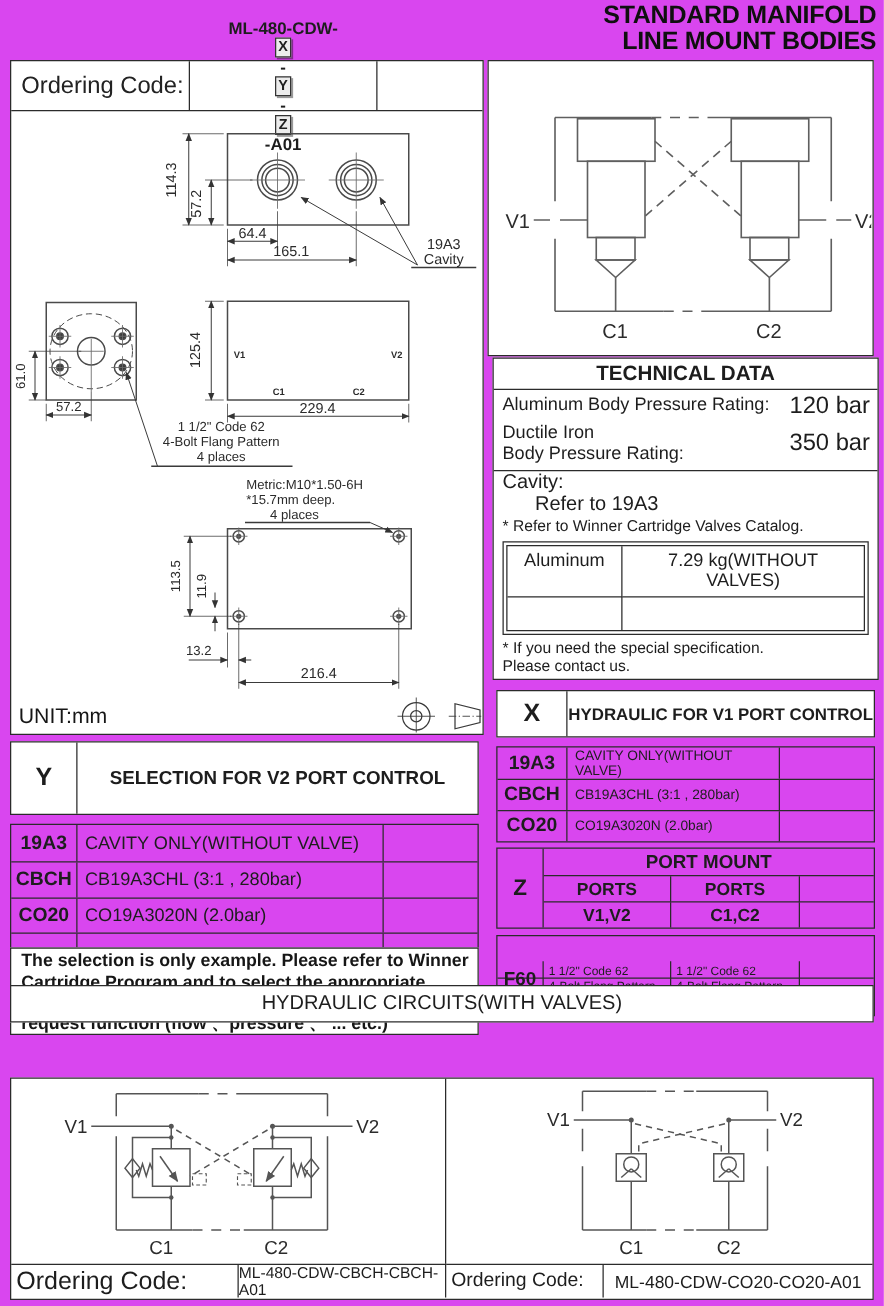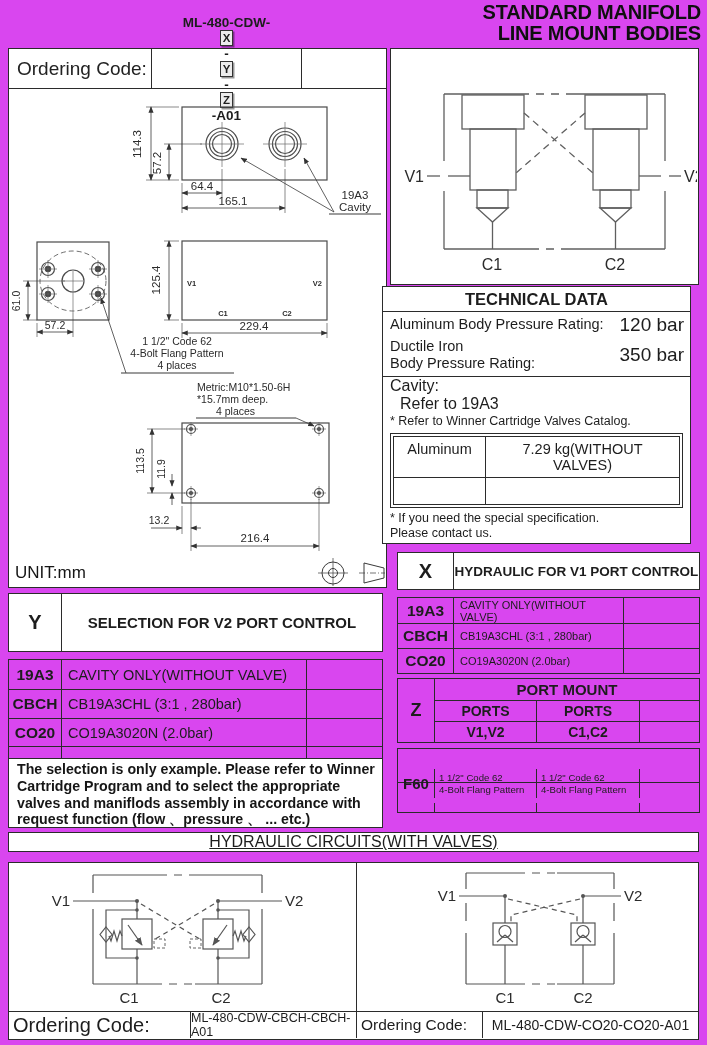"TECHNICAL DATA" div.panel { left: 382px -> 394px }
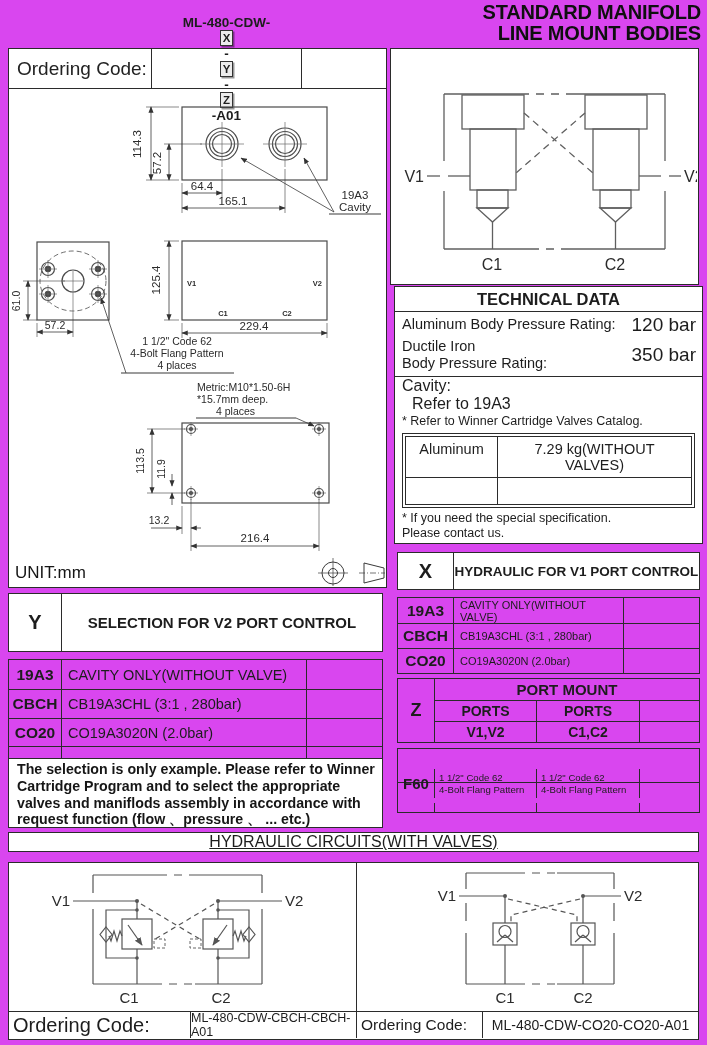"Refer to 19A3" .td-cavity .c2 { margin-left: 10px -> 26px }
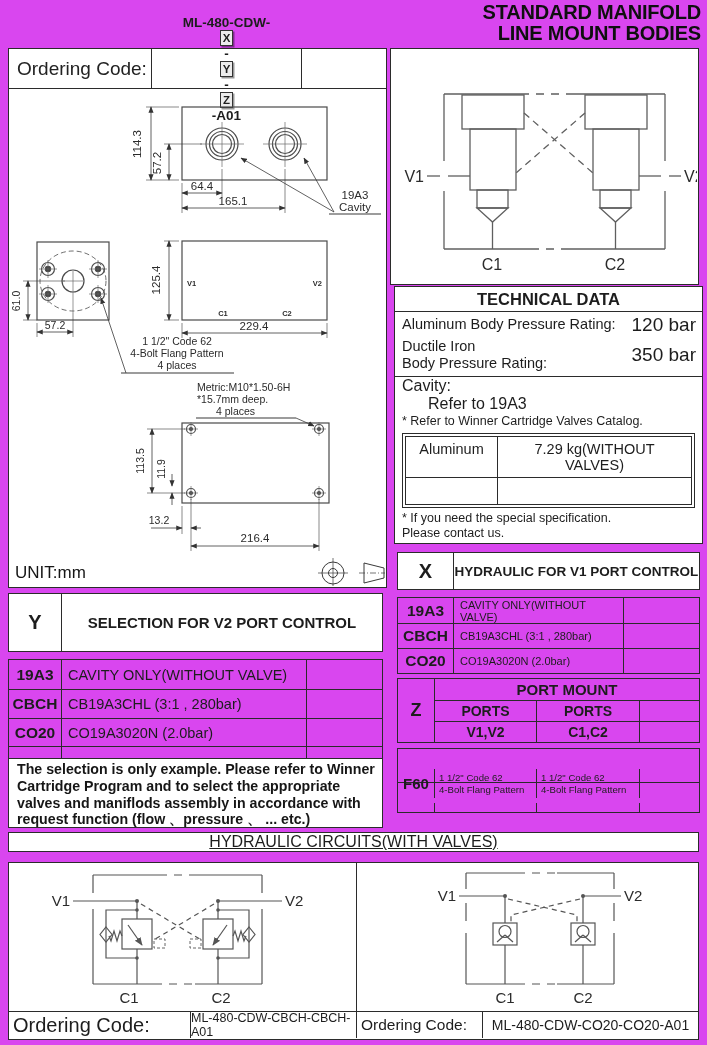"HYDRAULIC CIRCUITS(WITH VALVES)" div.panel { height: 20px -> 30px; text-decoration: underline -> none; top: 832px -> 788px }
